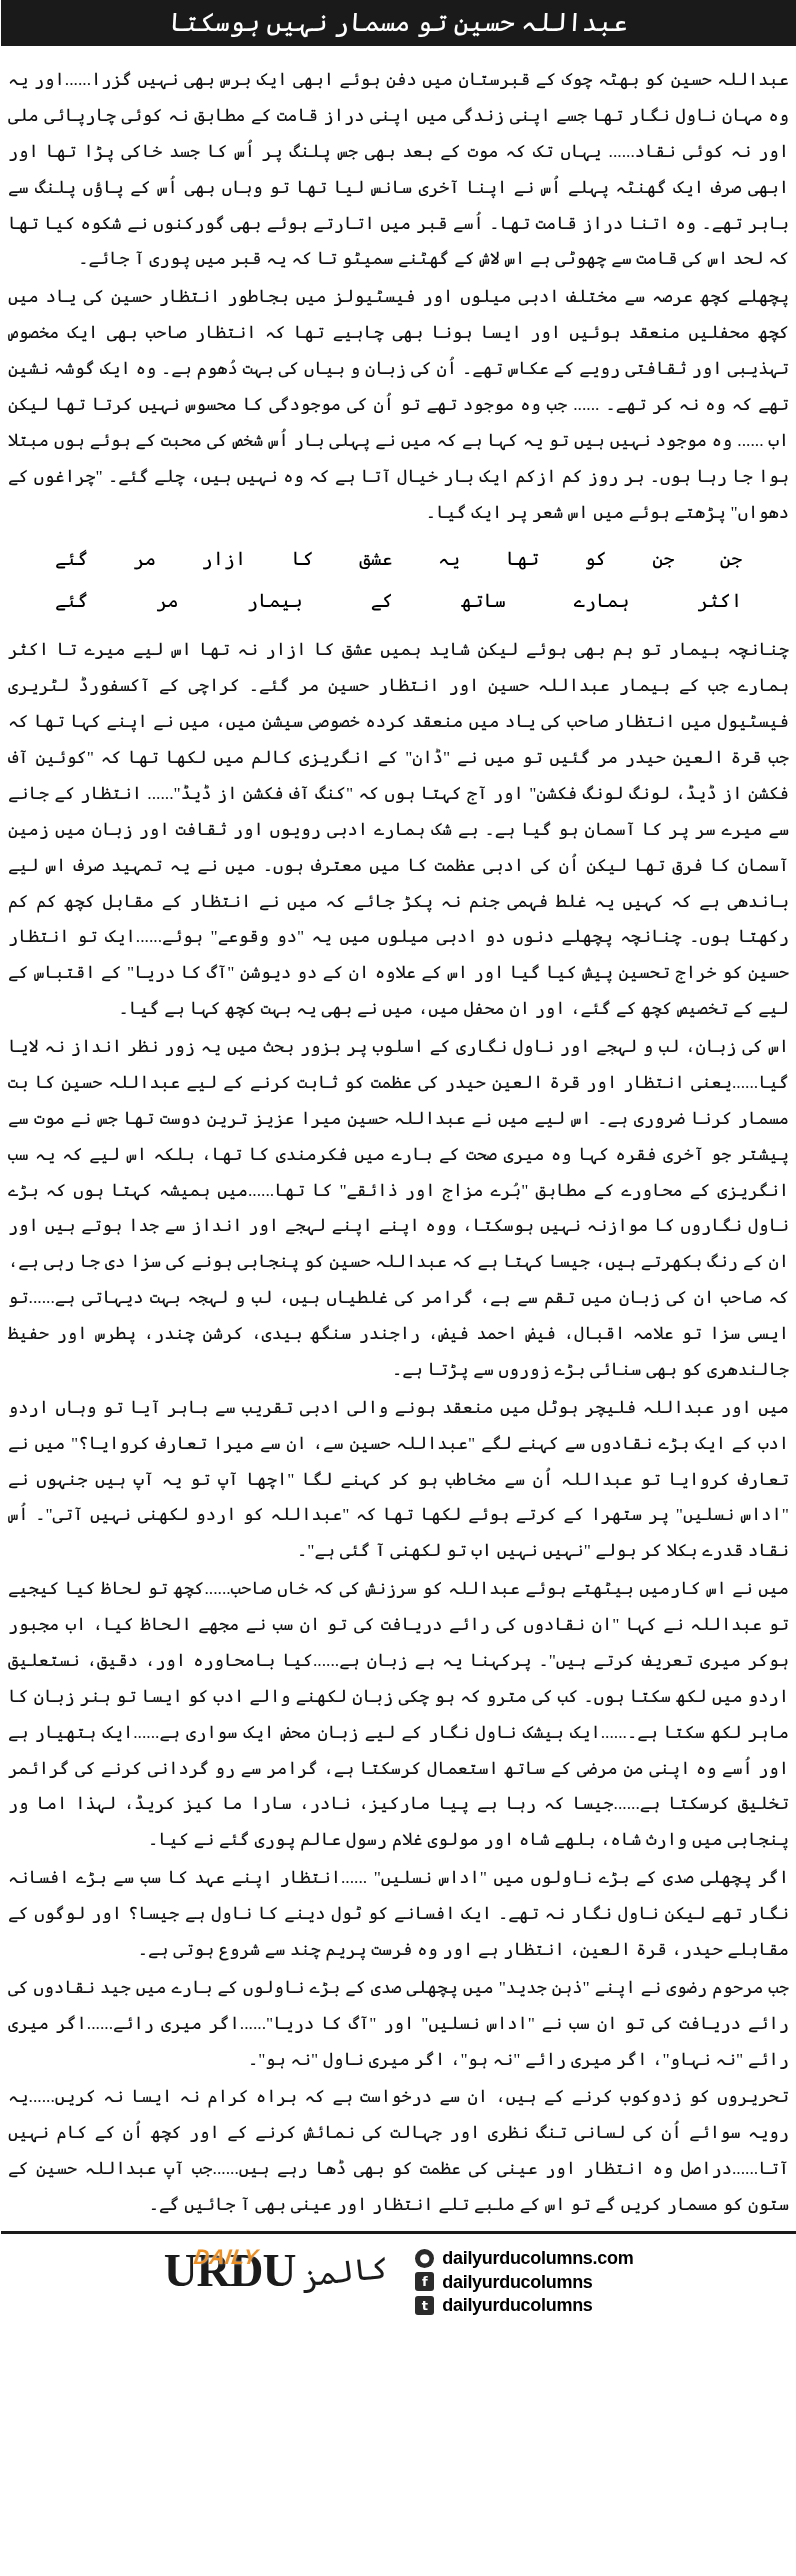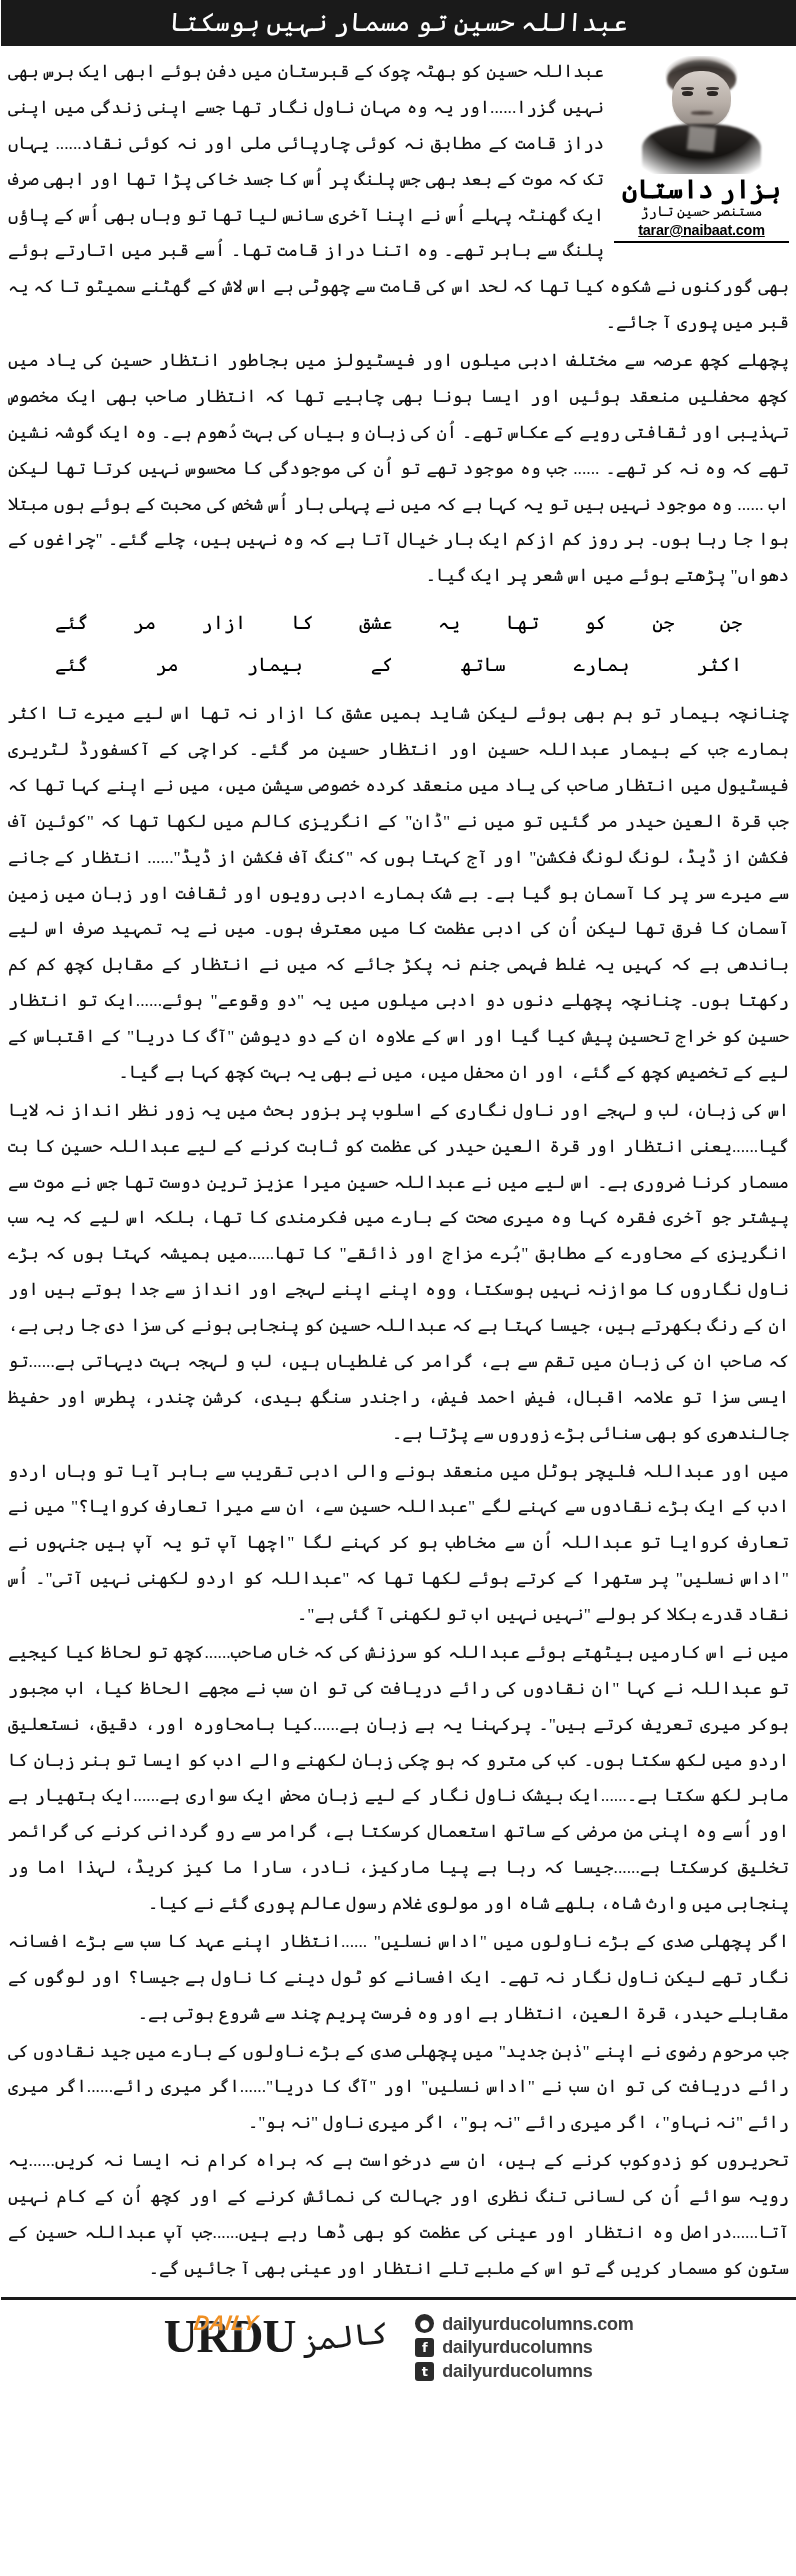"عبداللہ حسین کو بھٹہ چوک" .article p.first-par { margin-top: 0 -> 8px }
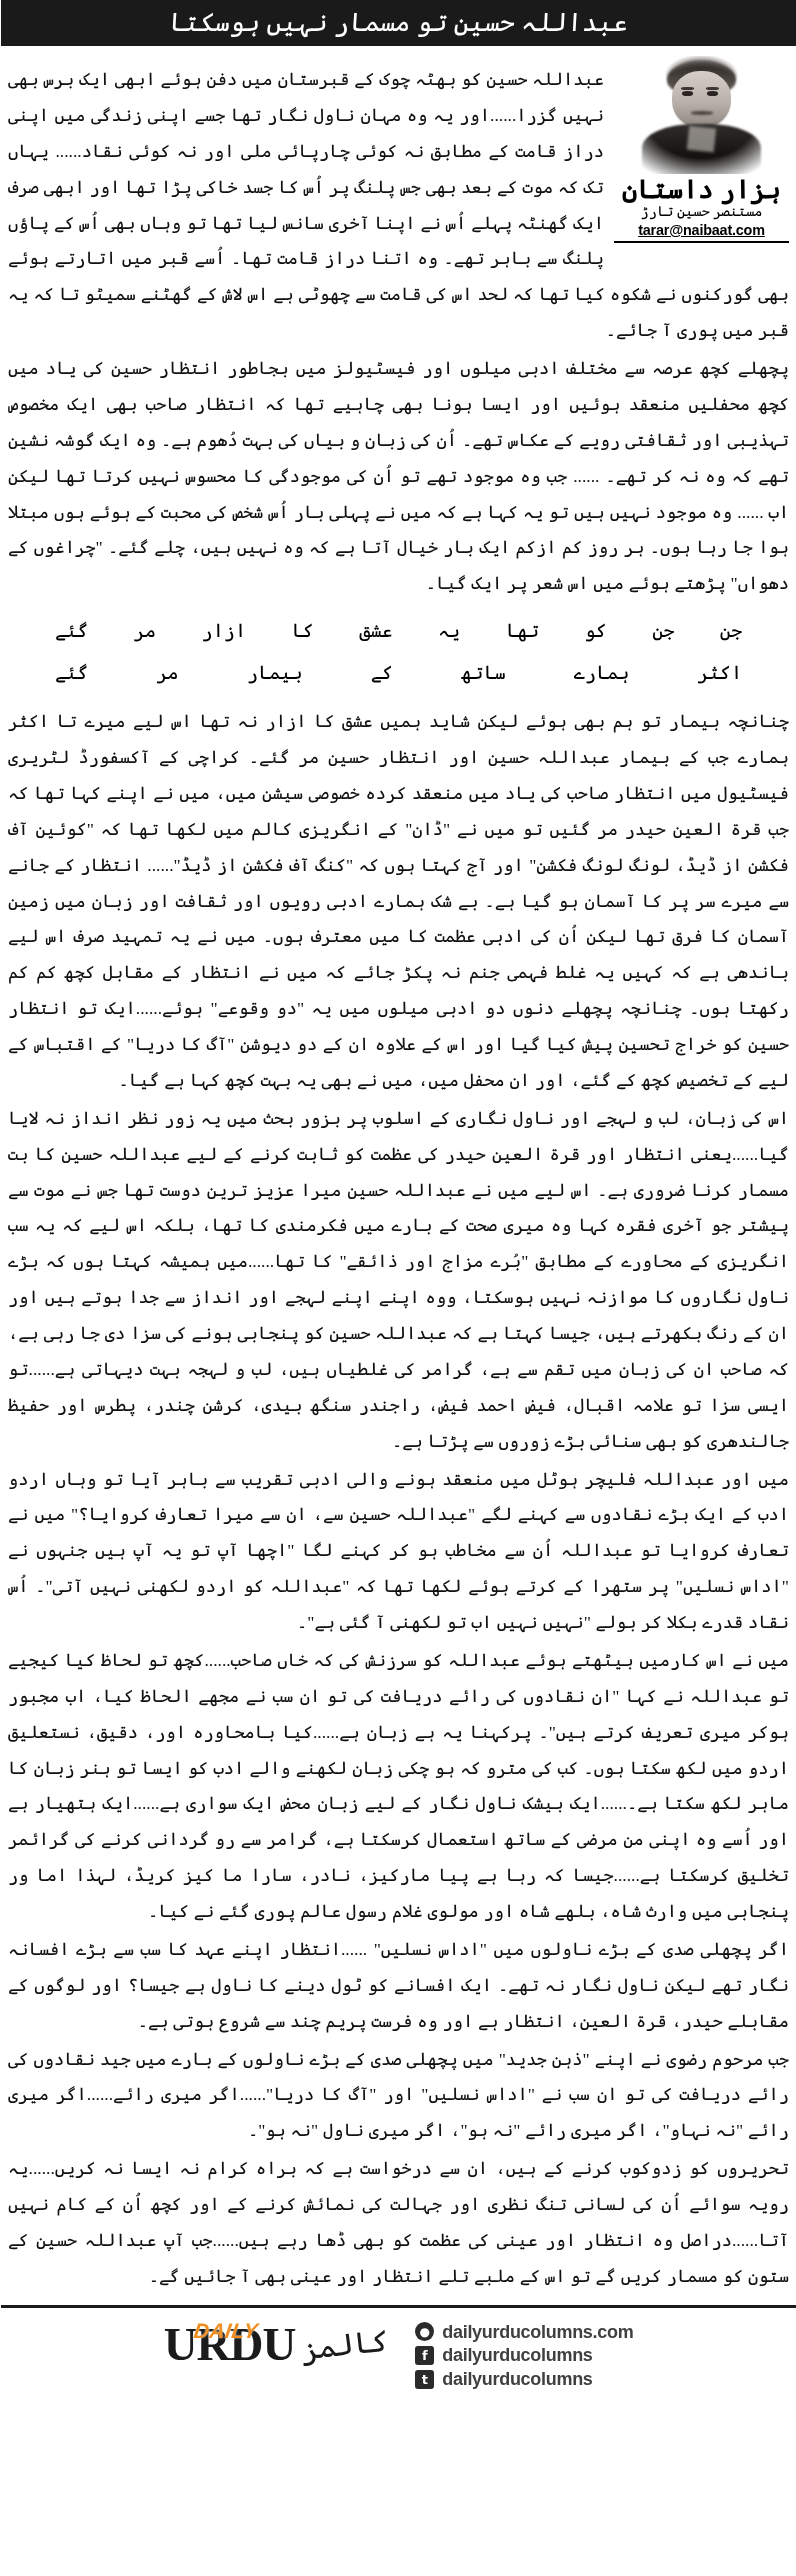"ہزار داستان" div.author-block { html: <div> <div> <div></div> <div></div> <div></div> <div></div> <div></div> <div></div> <div></div> <div></div> <div></div> </div> <div>ہزار داستان</div> <div>مستنصر حسین تارڑ</div> <a>tarar@naibaat.com</a> </div> -> none }
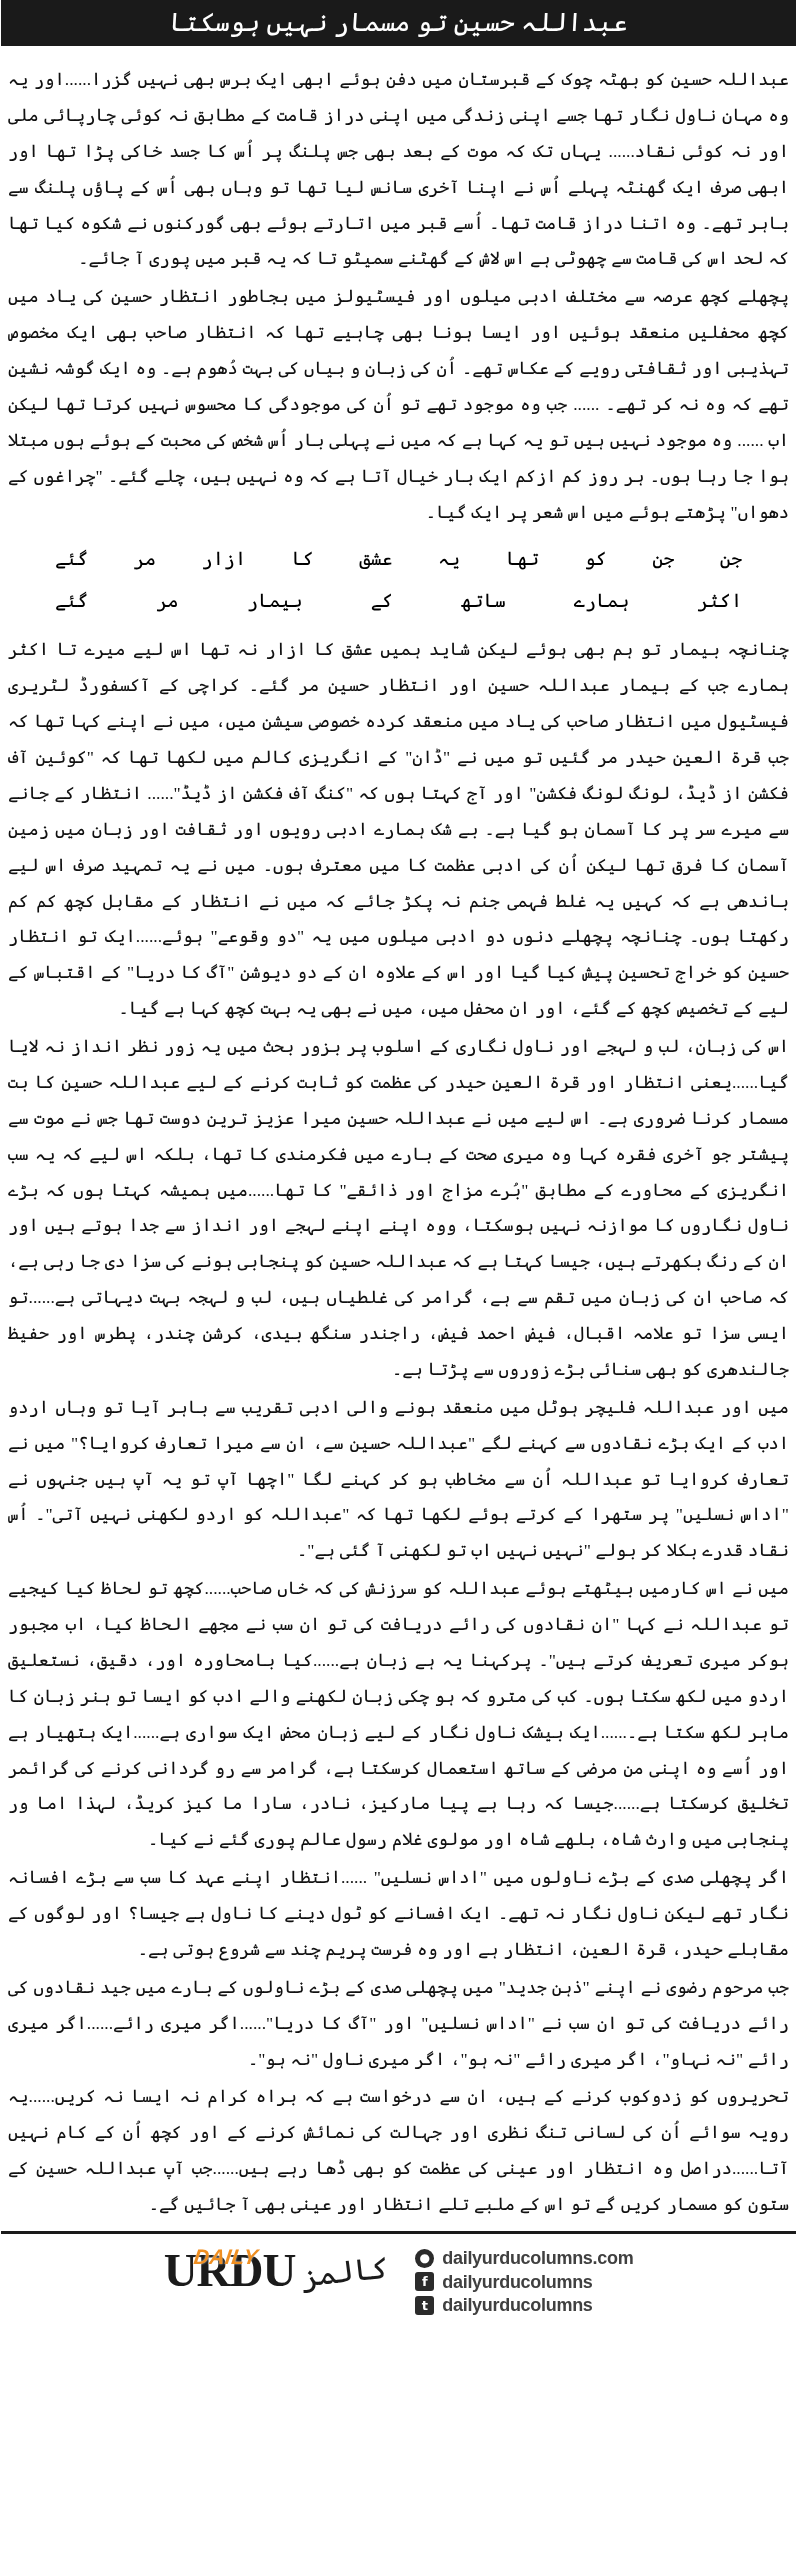"dailyurducolumns.com" .social-label { color: #404040 -> #000000 }
